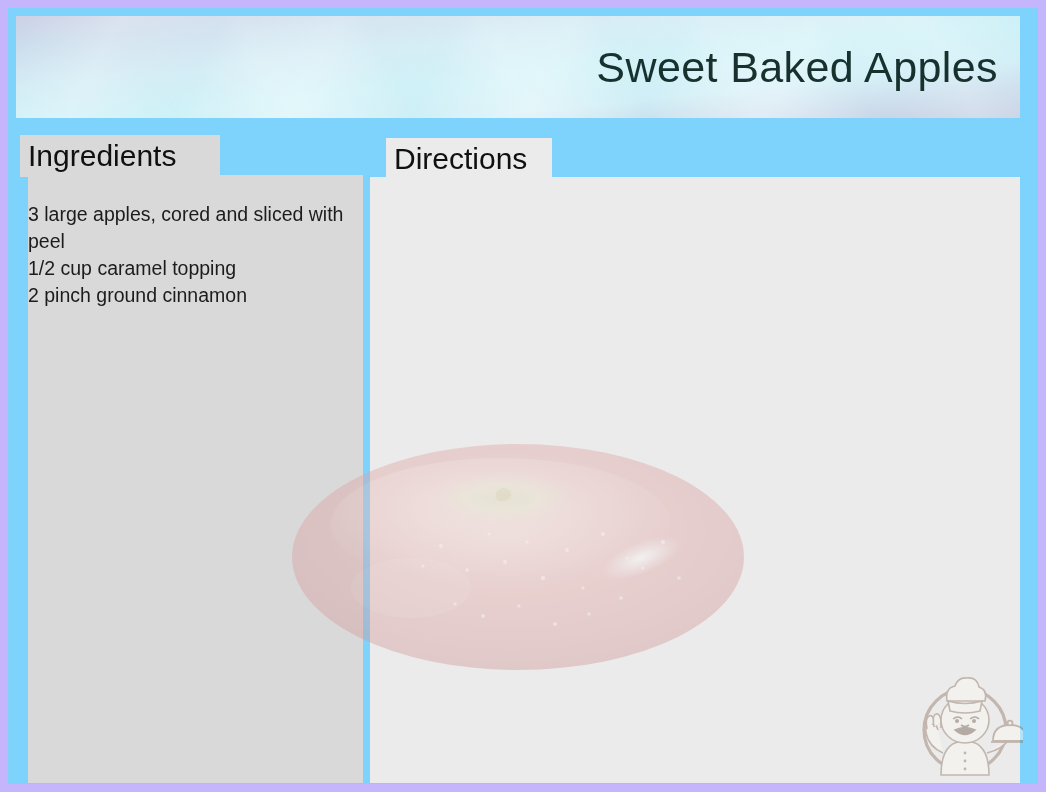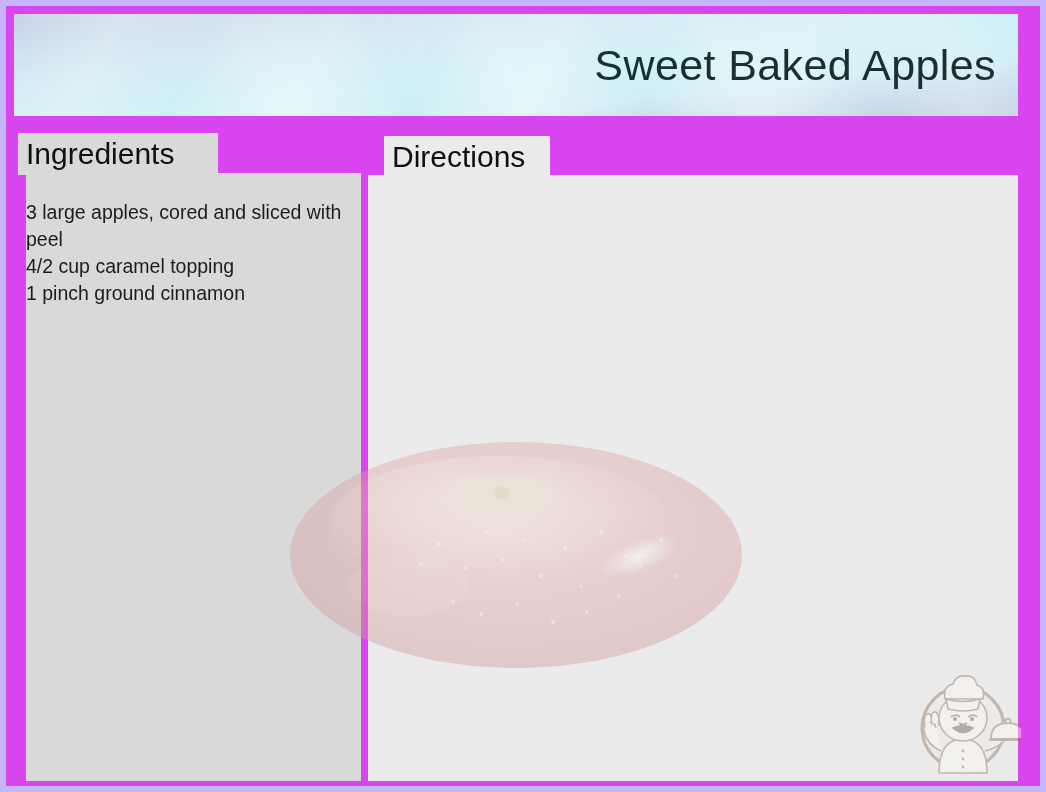"Sweet Baked Apples" .slide { background: #d946ef -> #7dd3fc; border: 6px solid #c4b5fd -> 8px solid #c4b5fd }
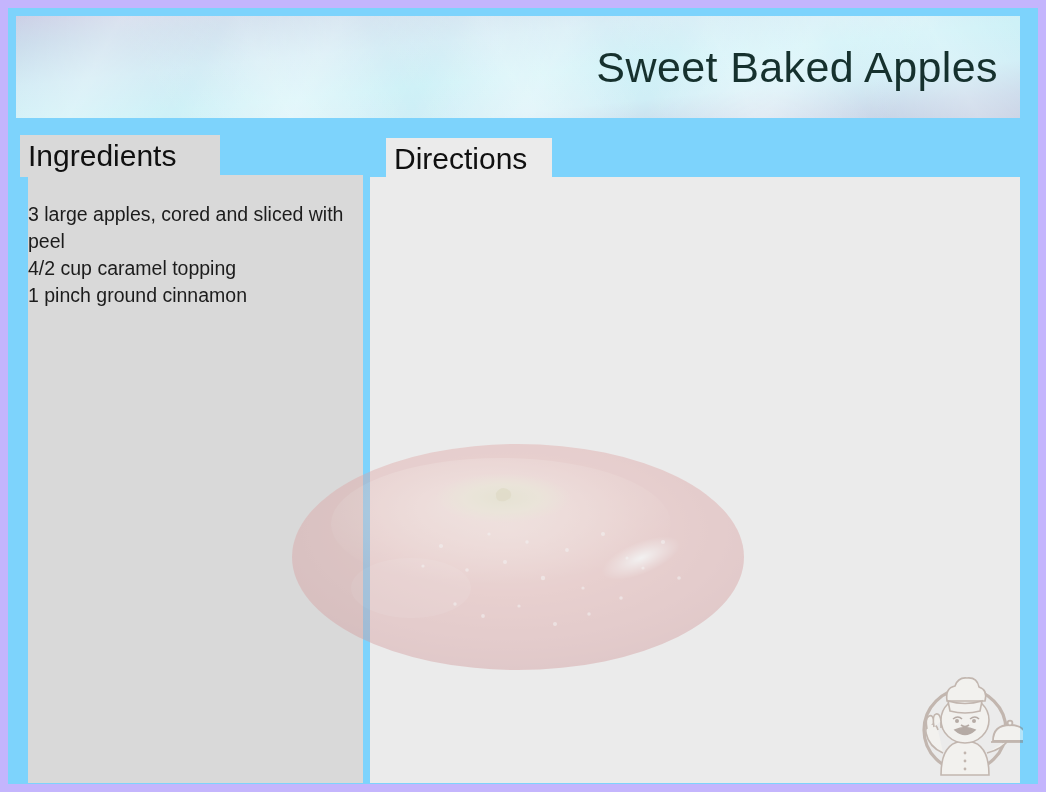"4/2 cup caramel topping" div.ing-line { text: 4/2 -> 1/2 }
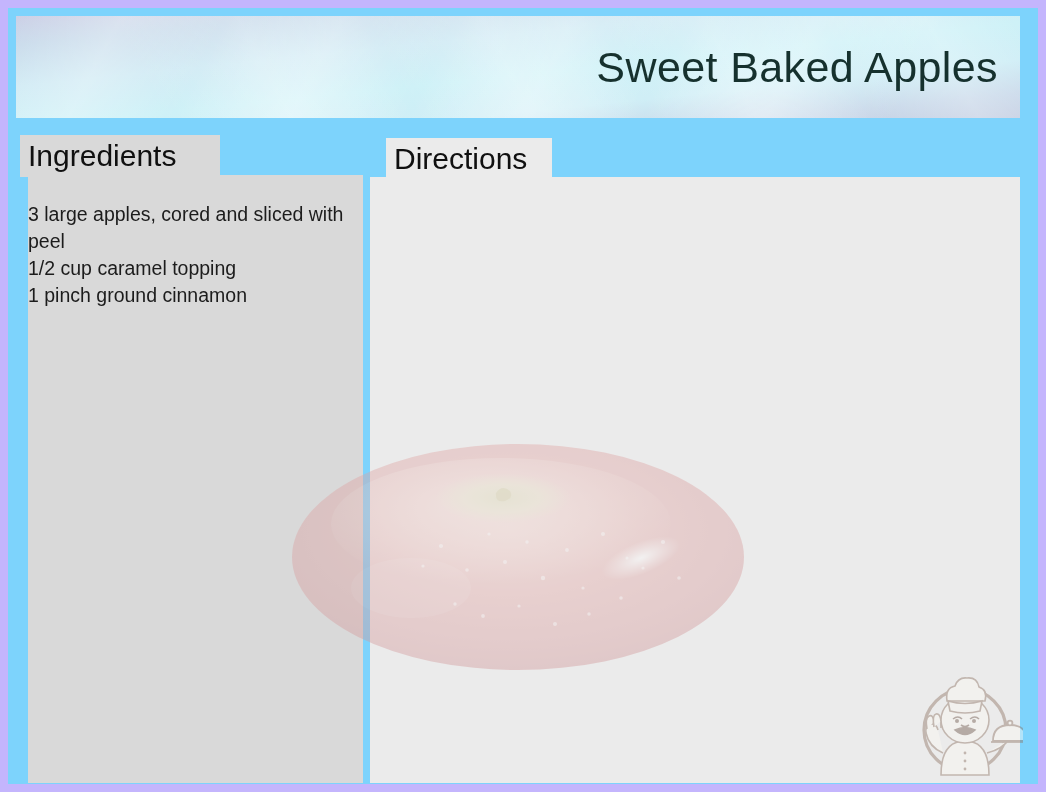"1 pinch ground cinnamon" div.ing-line { text: 1 -> 2 }
